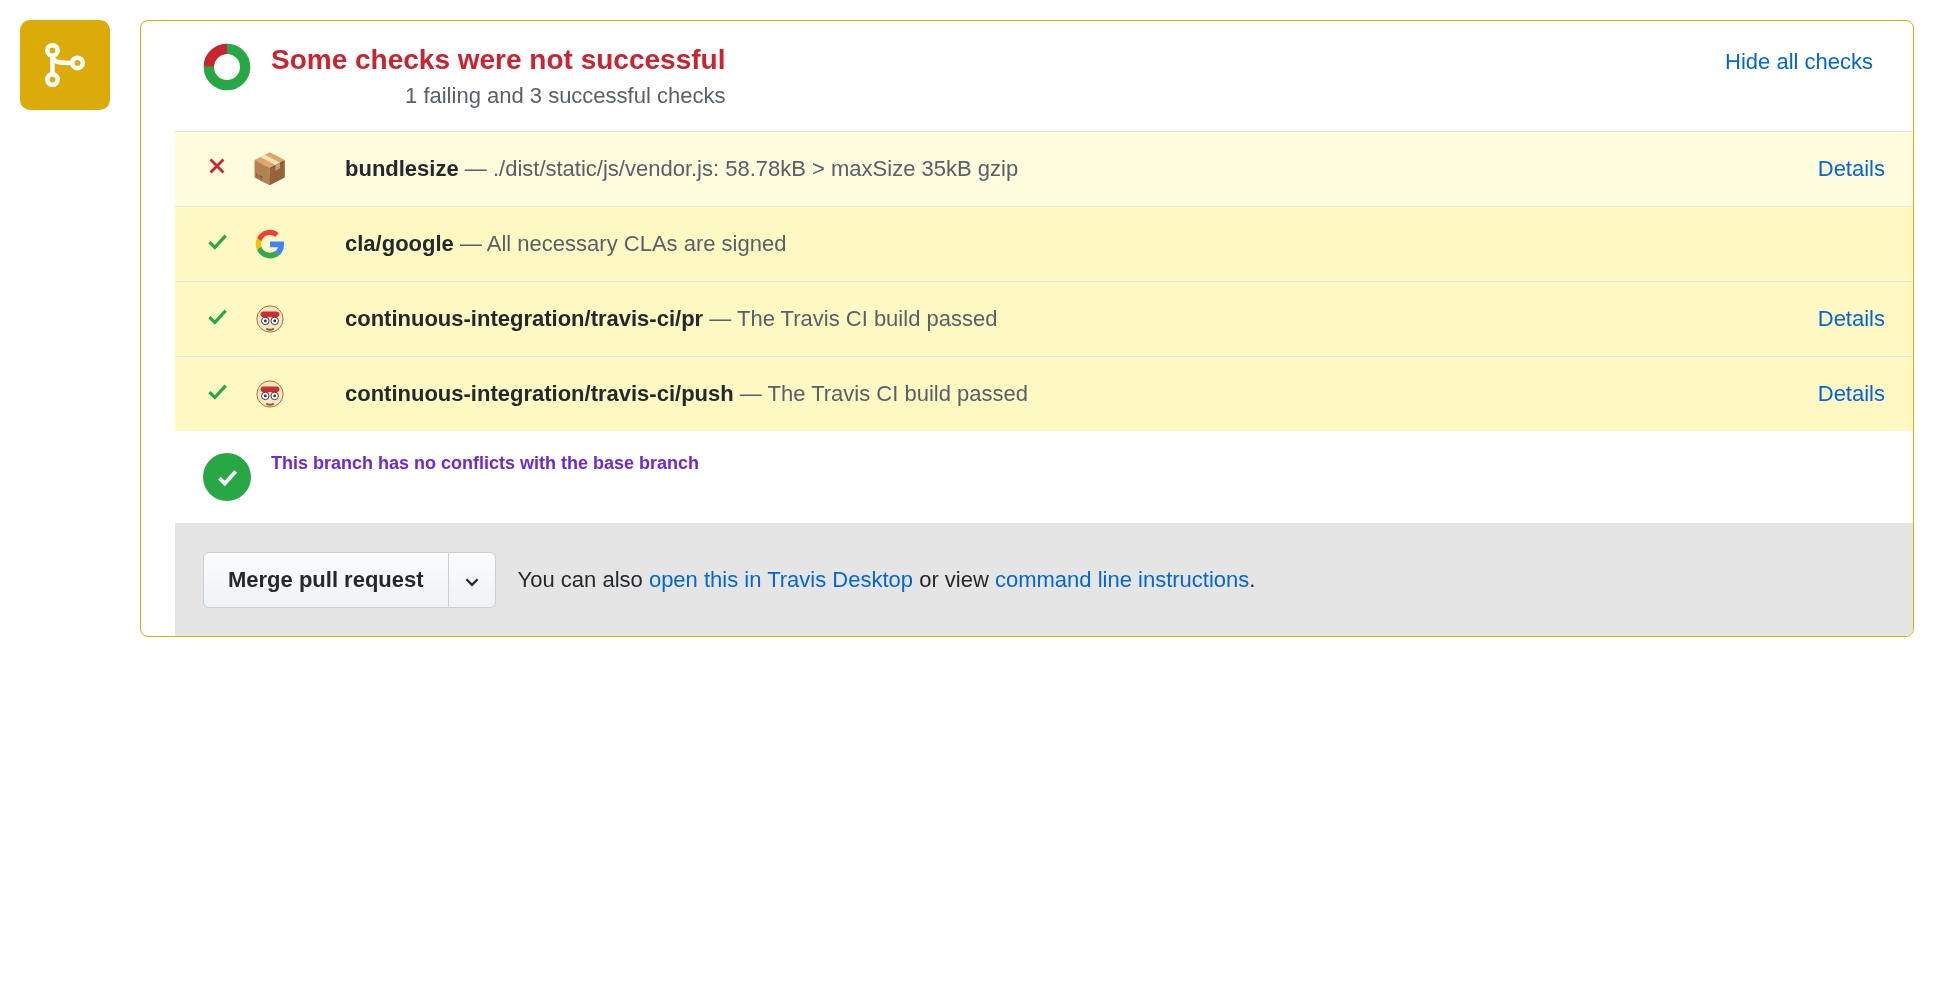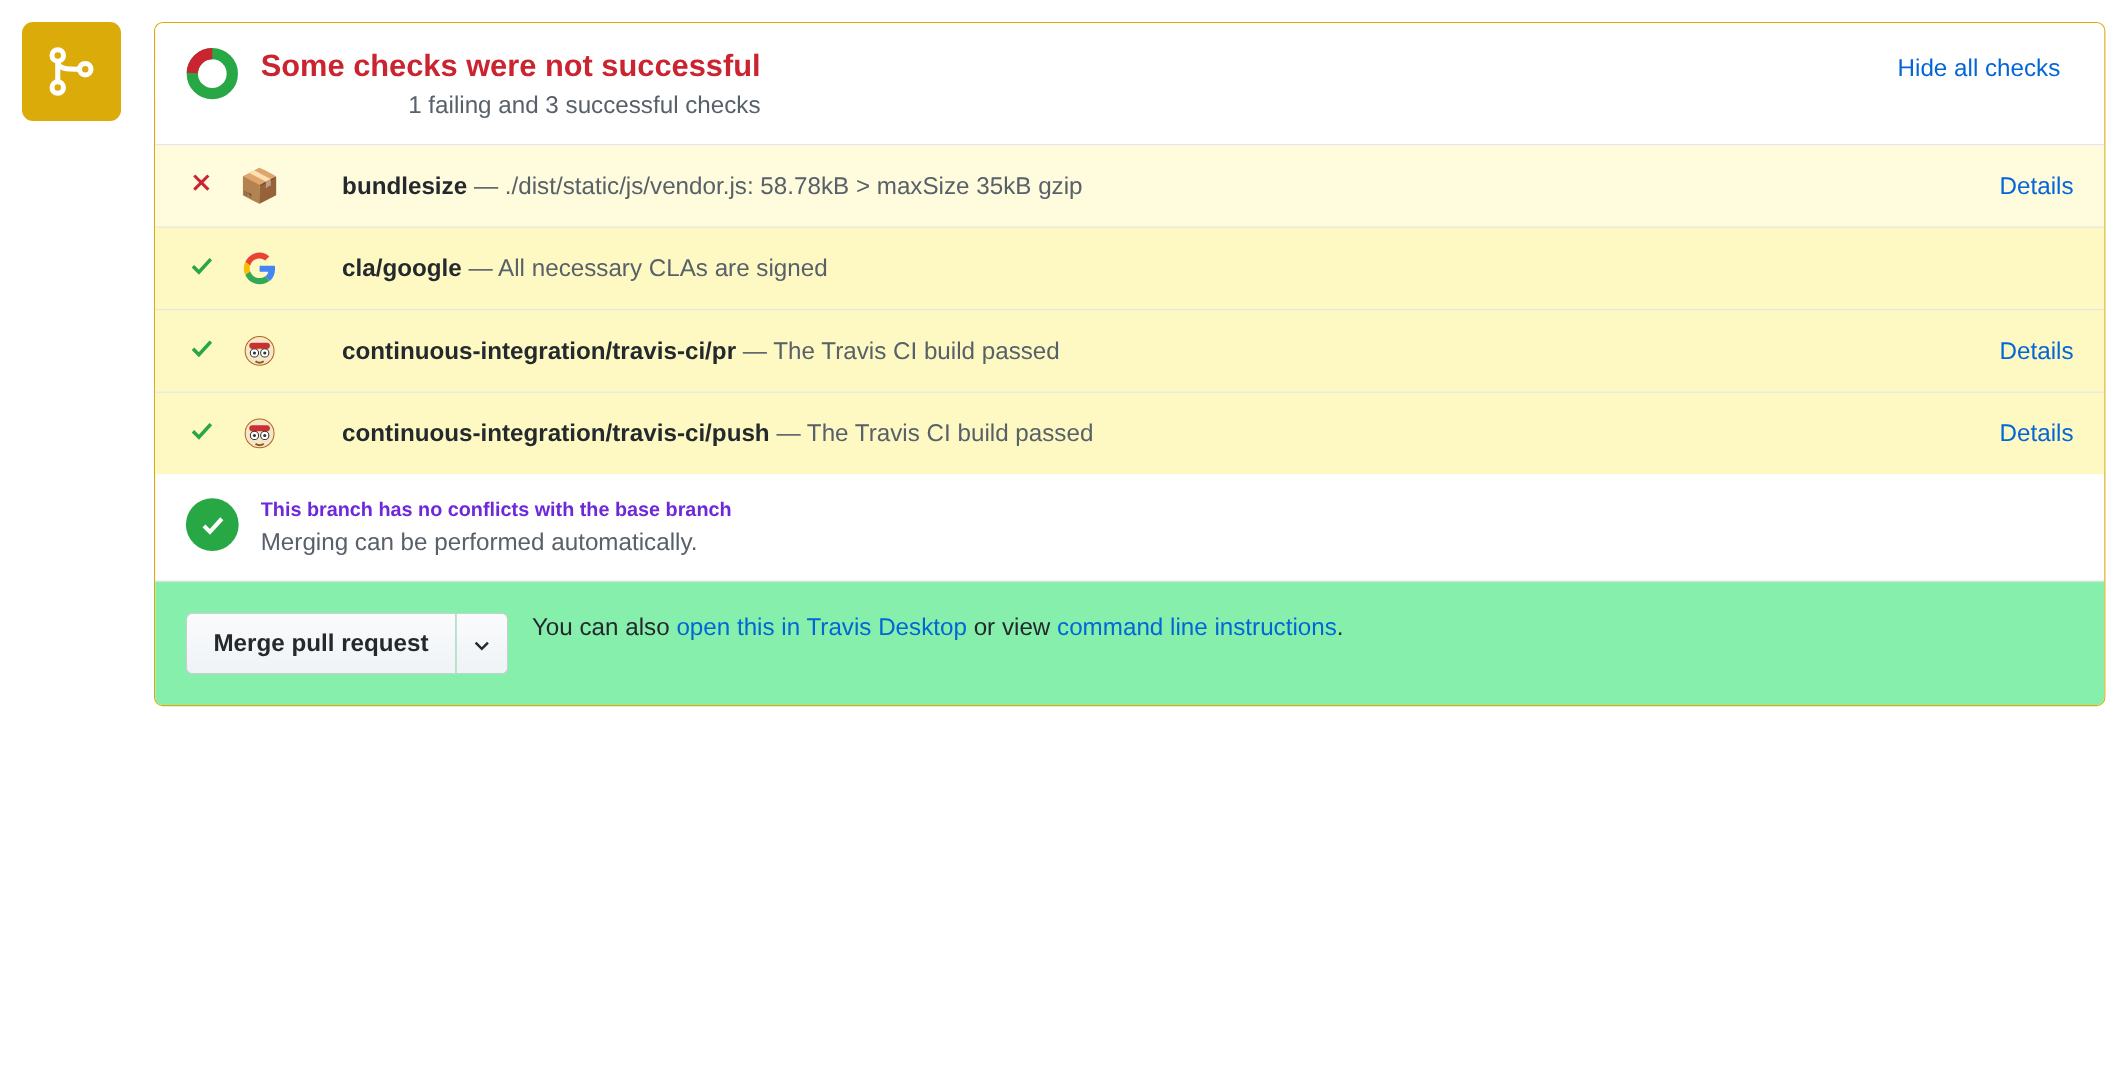"Some checks were not successful" .panel { padding-left: none -> 34px }
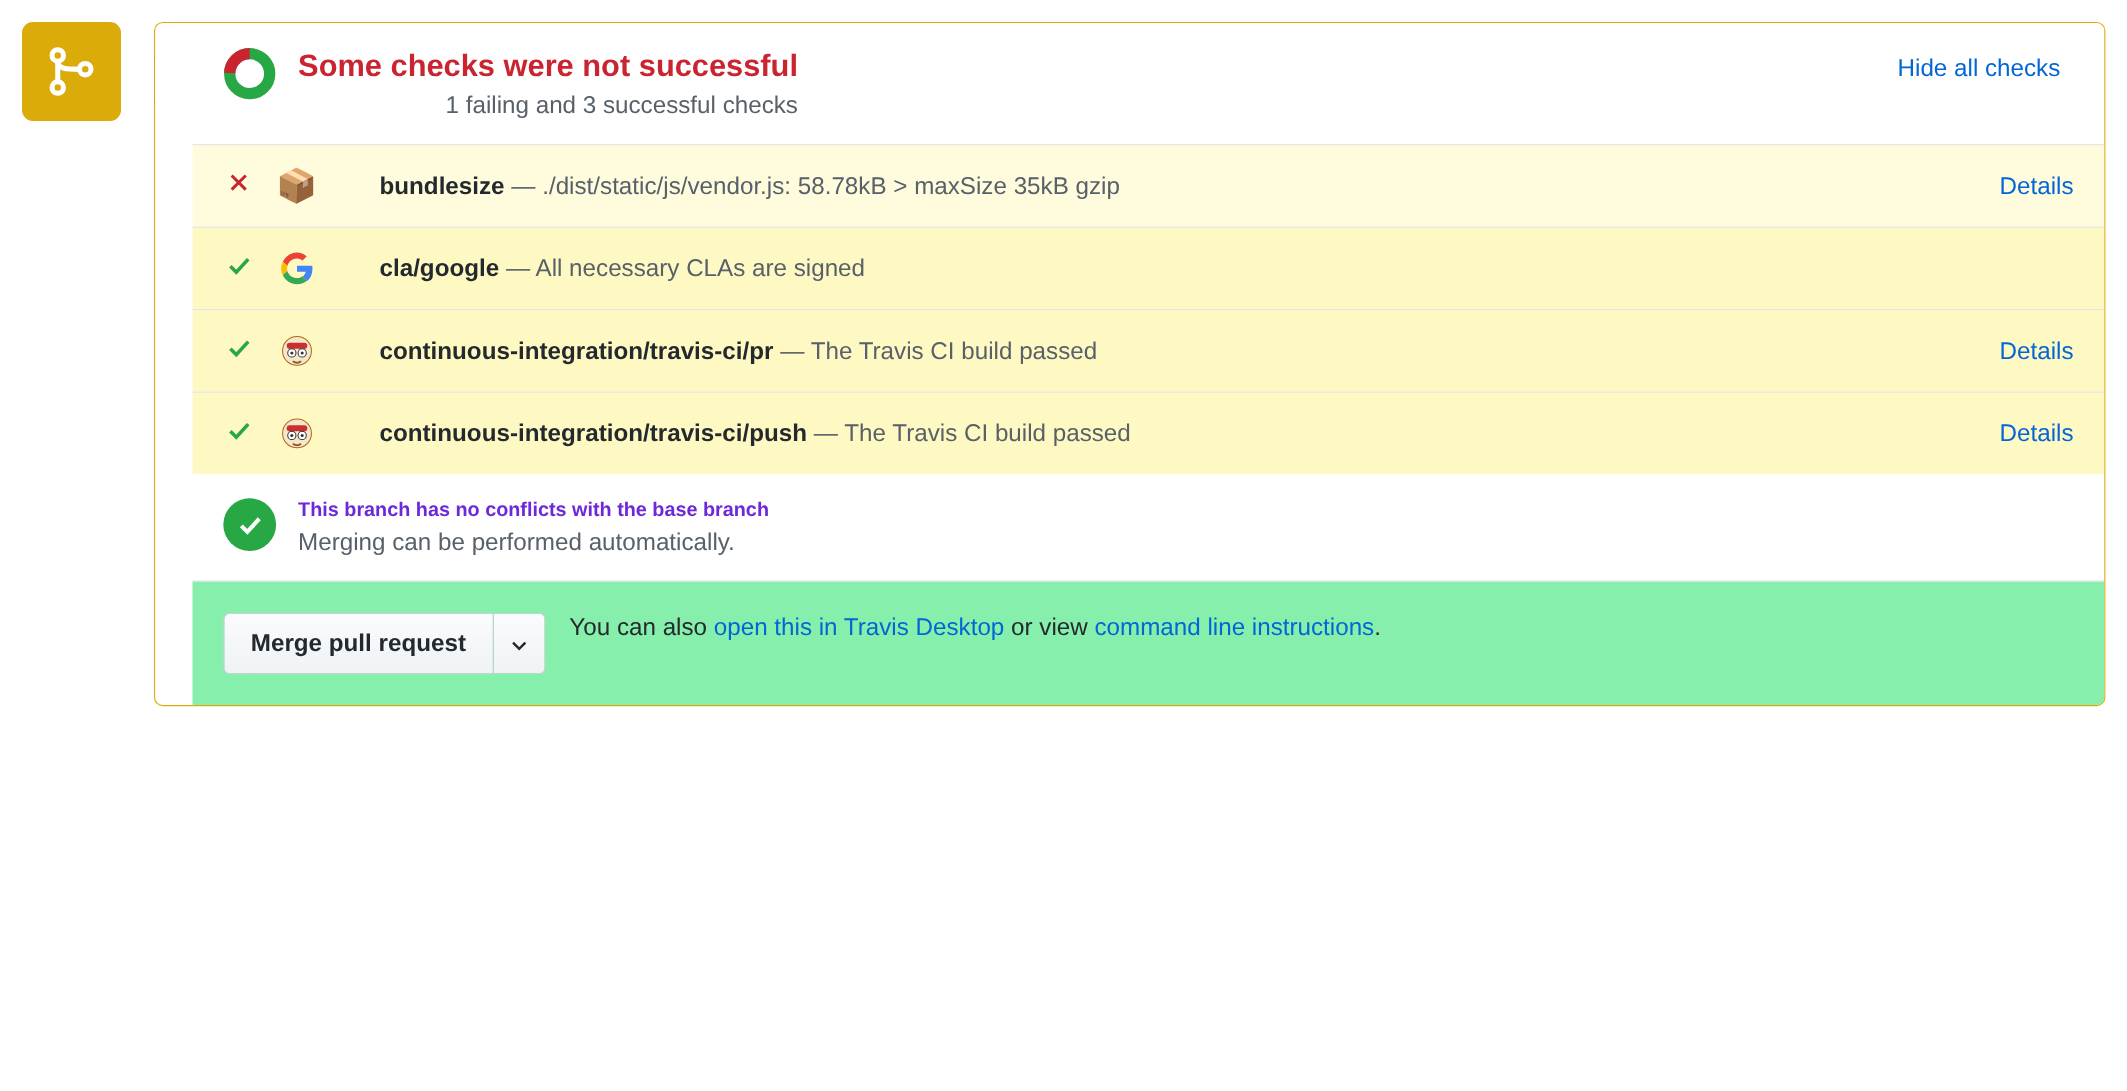"Merging can be performed automatically." div.merge-sub { html: <div>Merging can be performed automatically.</div> -> none }
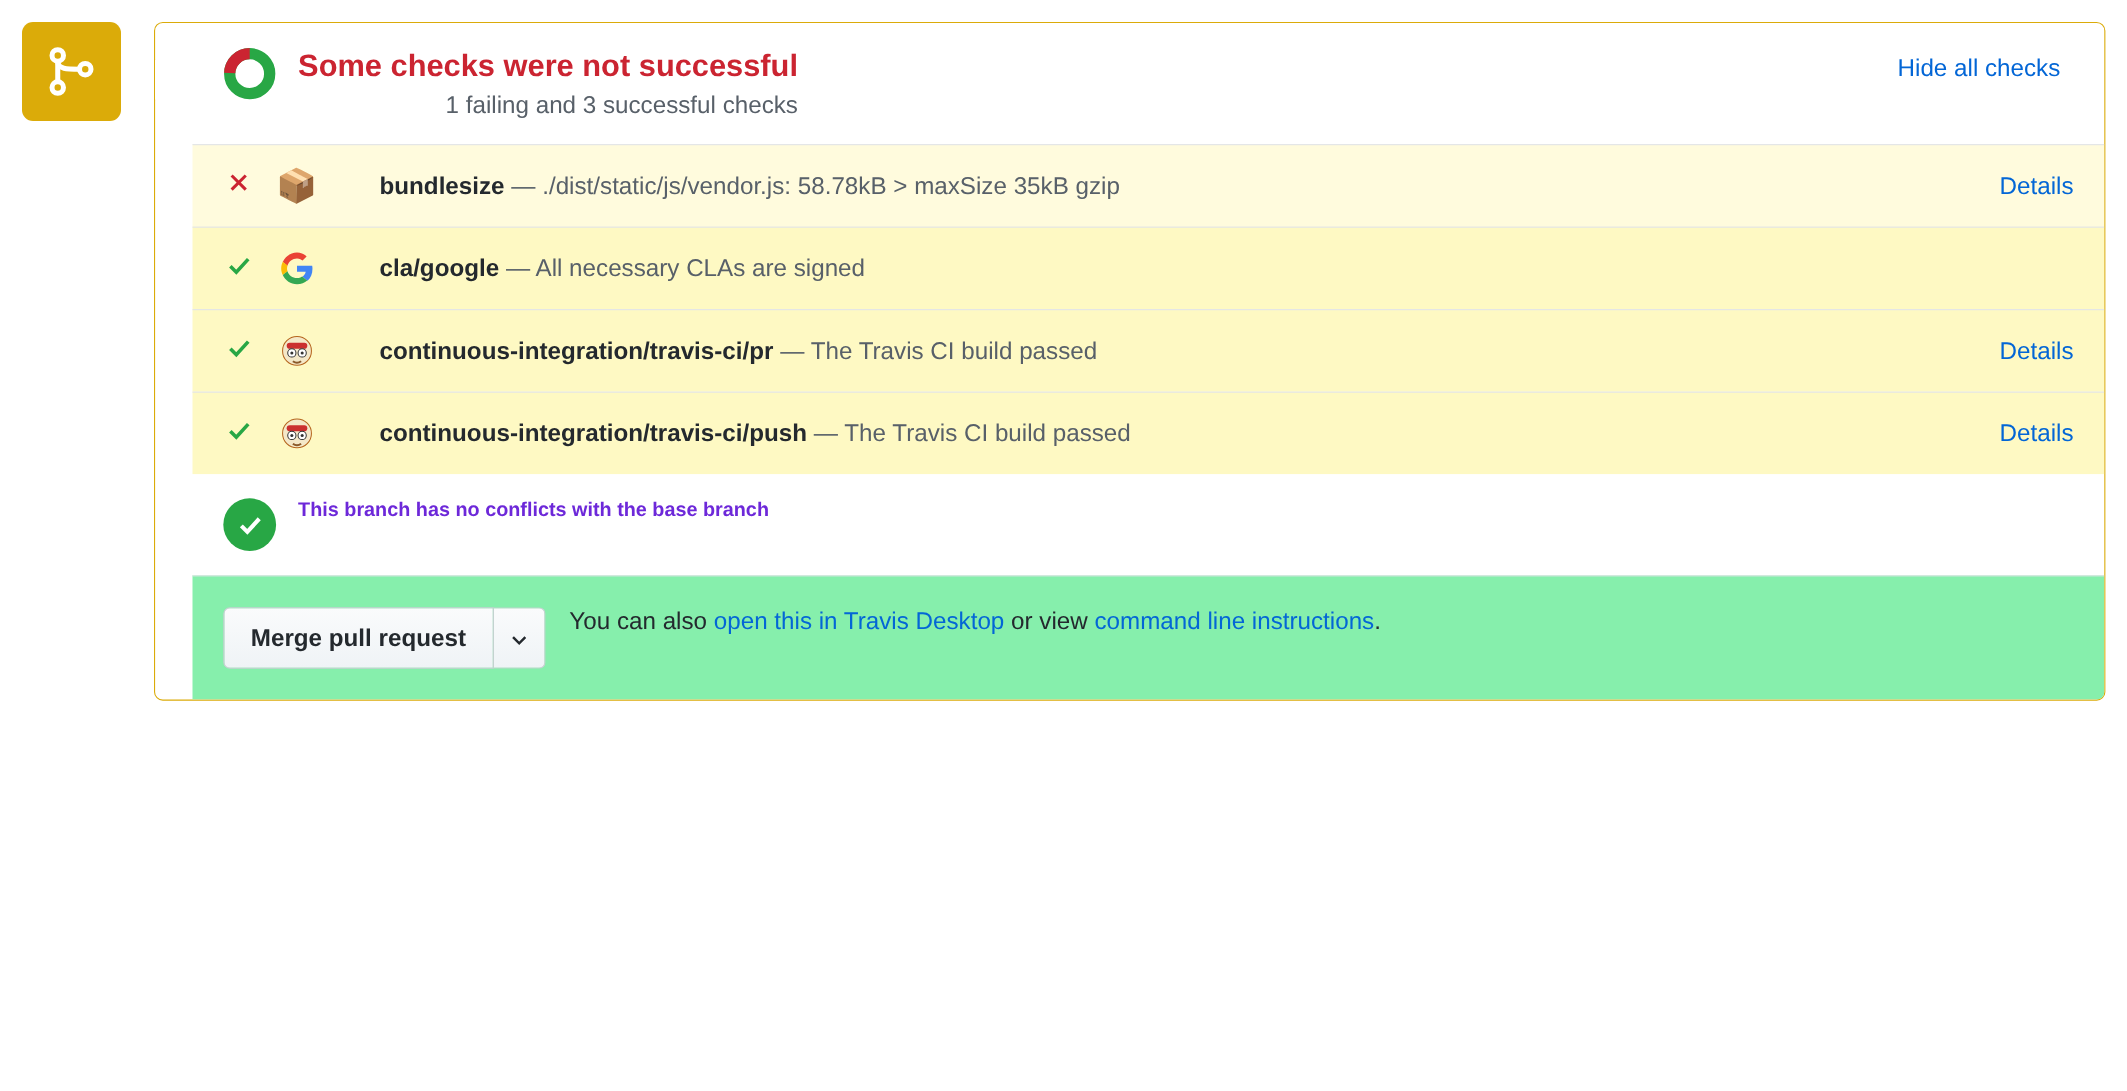"Merge pull request" .actions { align-items: flex-start -> center; background: #86efac -> #e5e5e5 }
